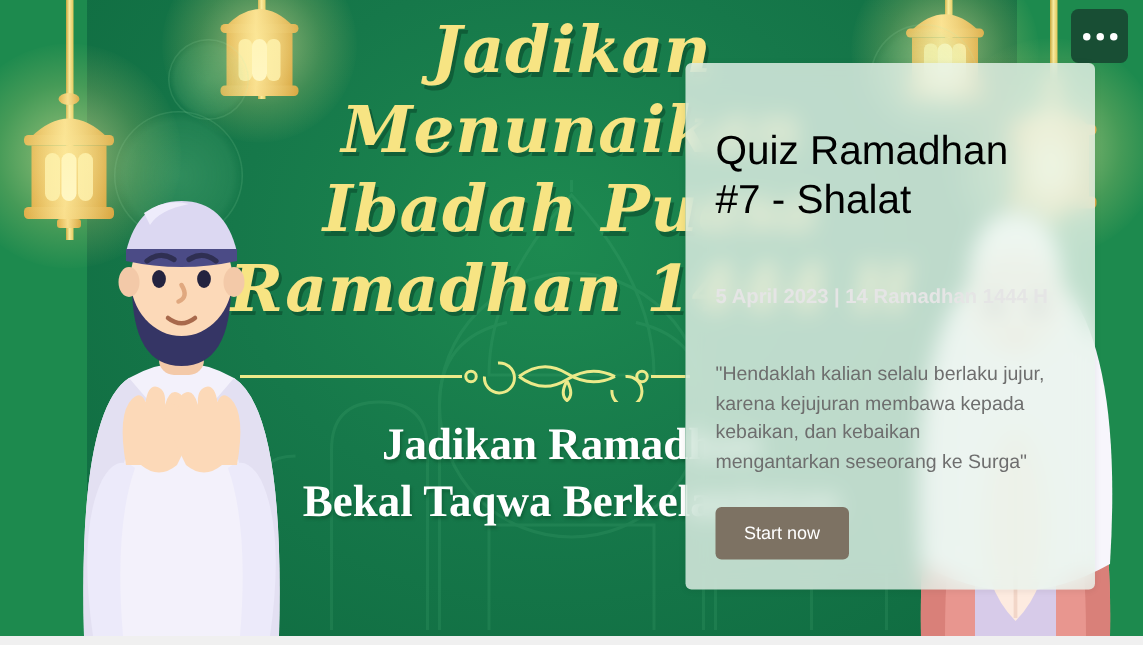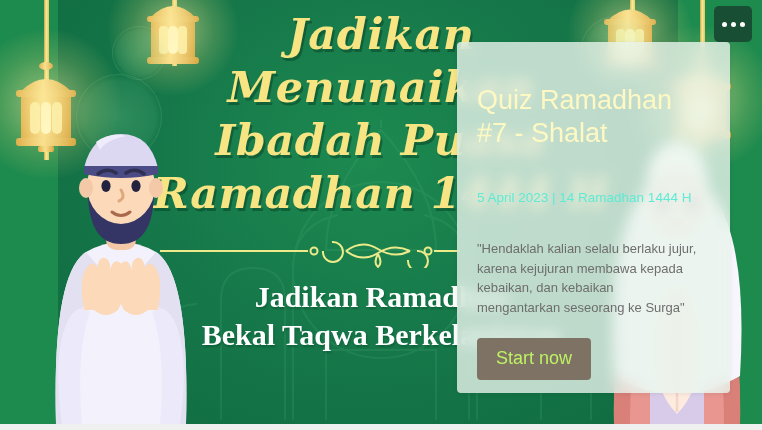"Quiz Ramadhan #7 - Shalat" #card-title { color: #fef9c3 -> #000000 }
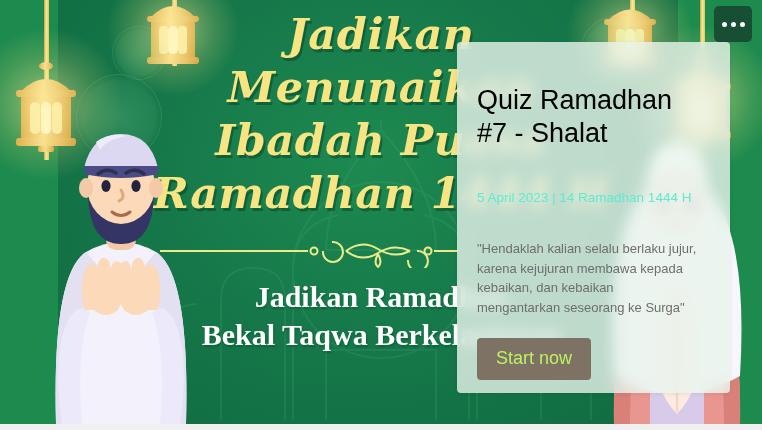"5 April 2023 | 14" #card-date { color: #5eead4 -> #e5e5e5; font-weight: 400 -> 700 }
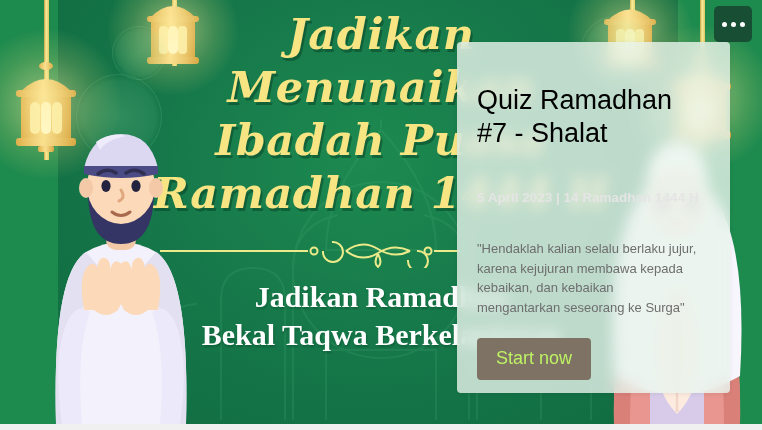"Start now" #start-now { color: #bef264 -> #ffffff; font-size: 18px -> 12px }
